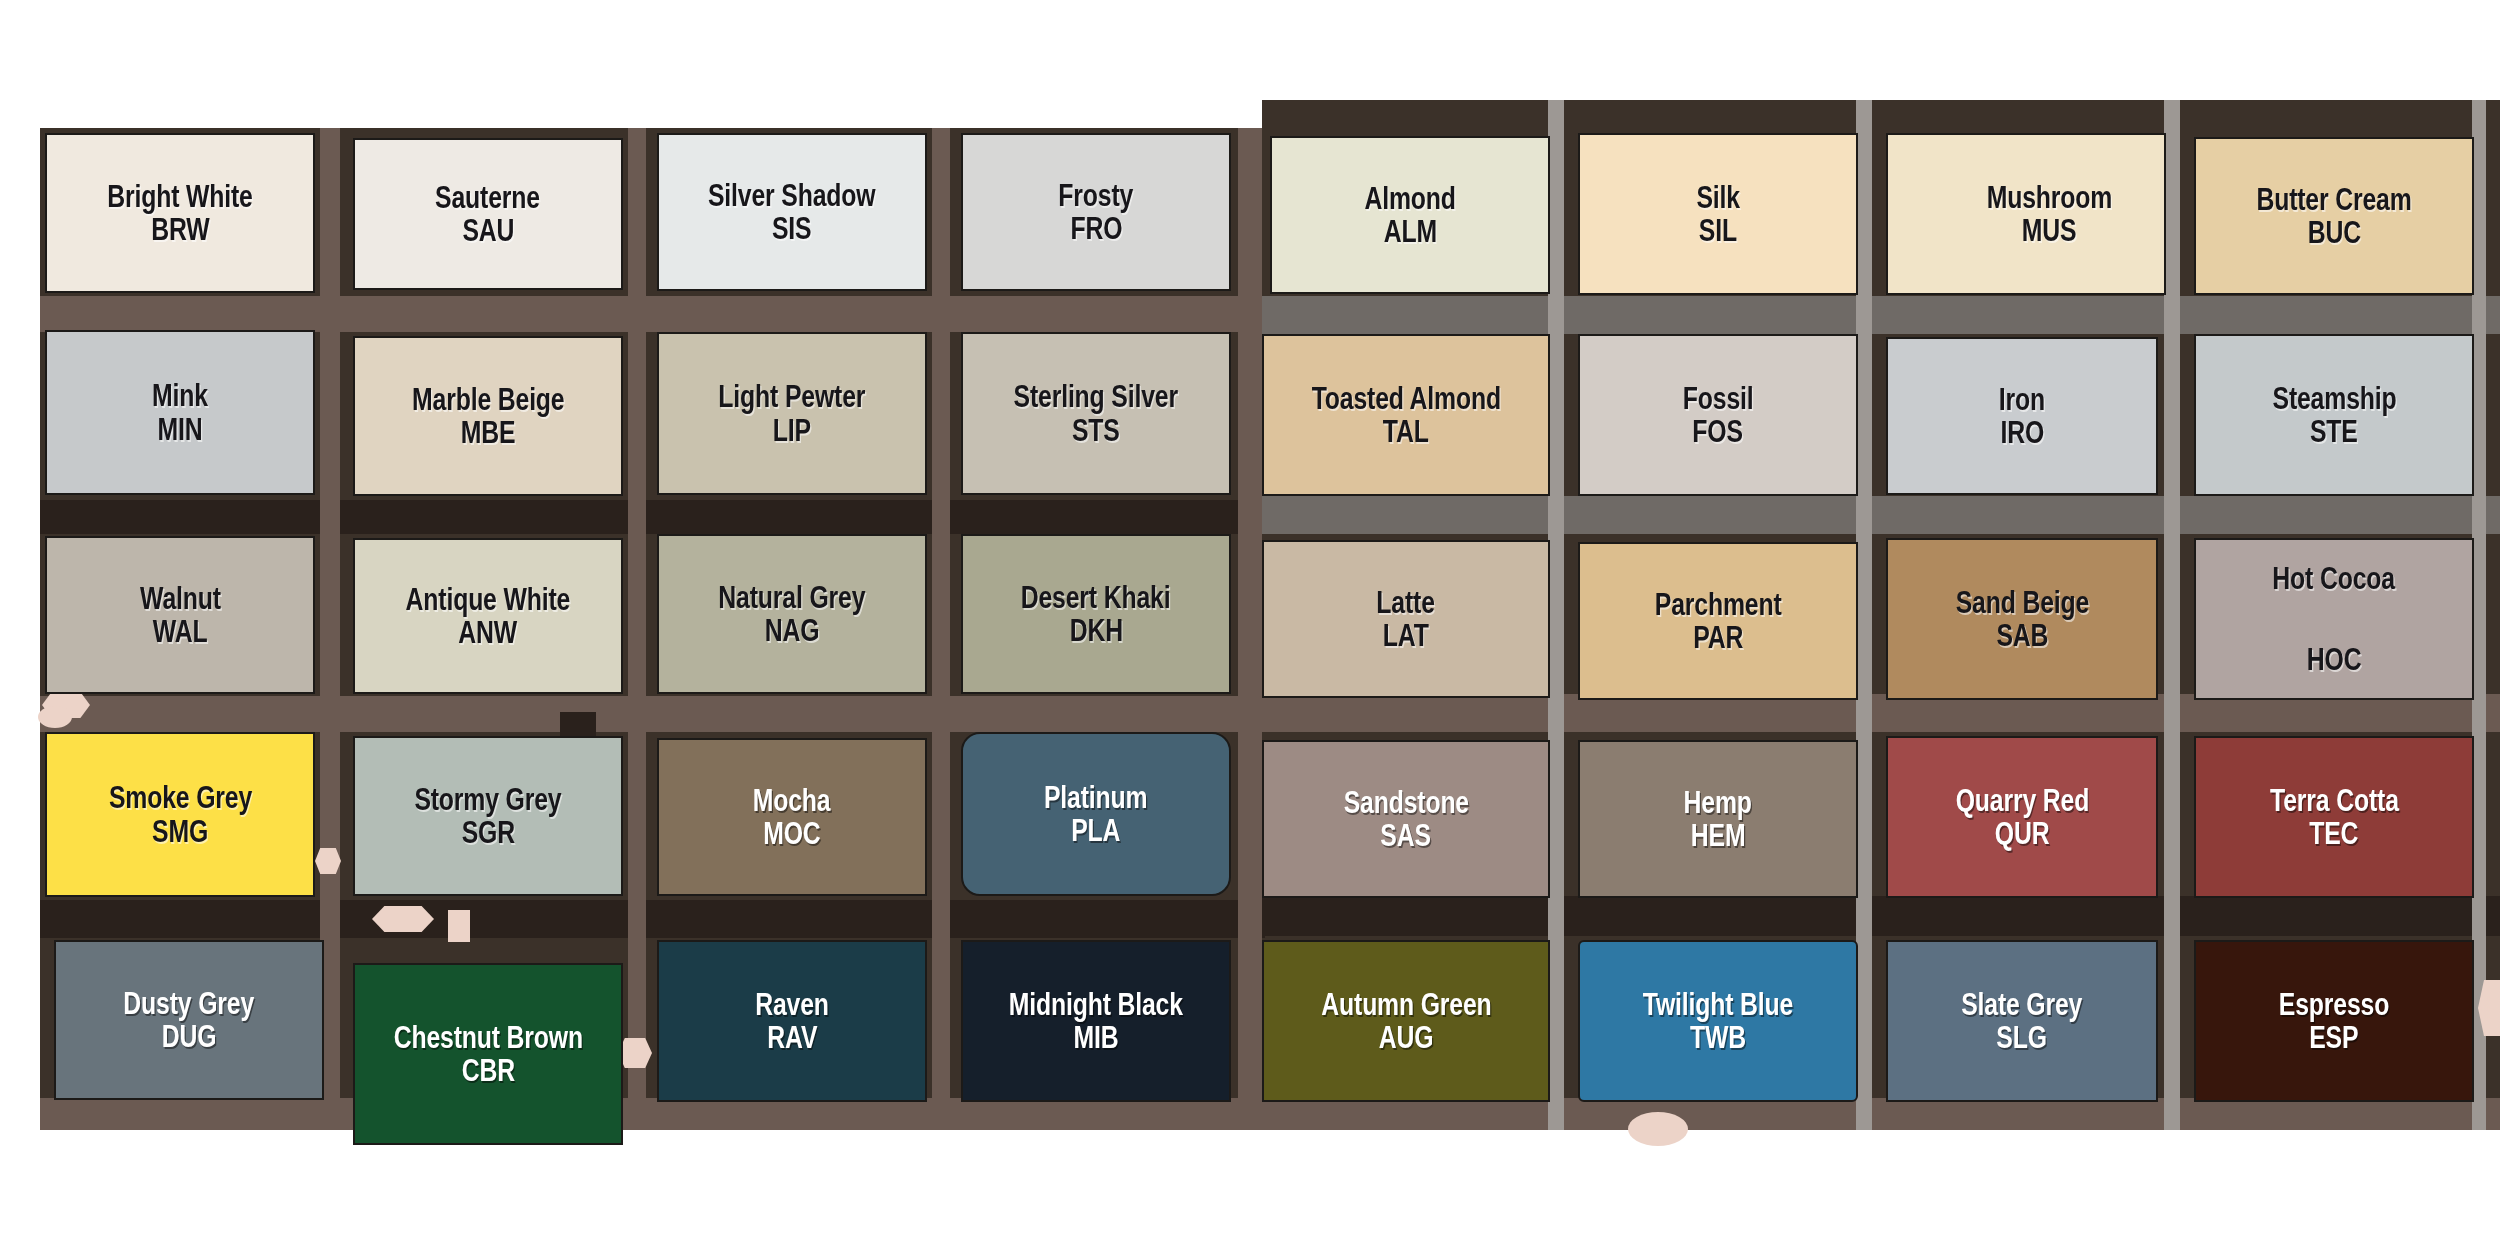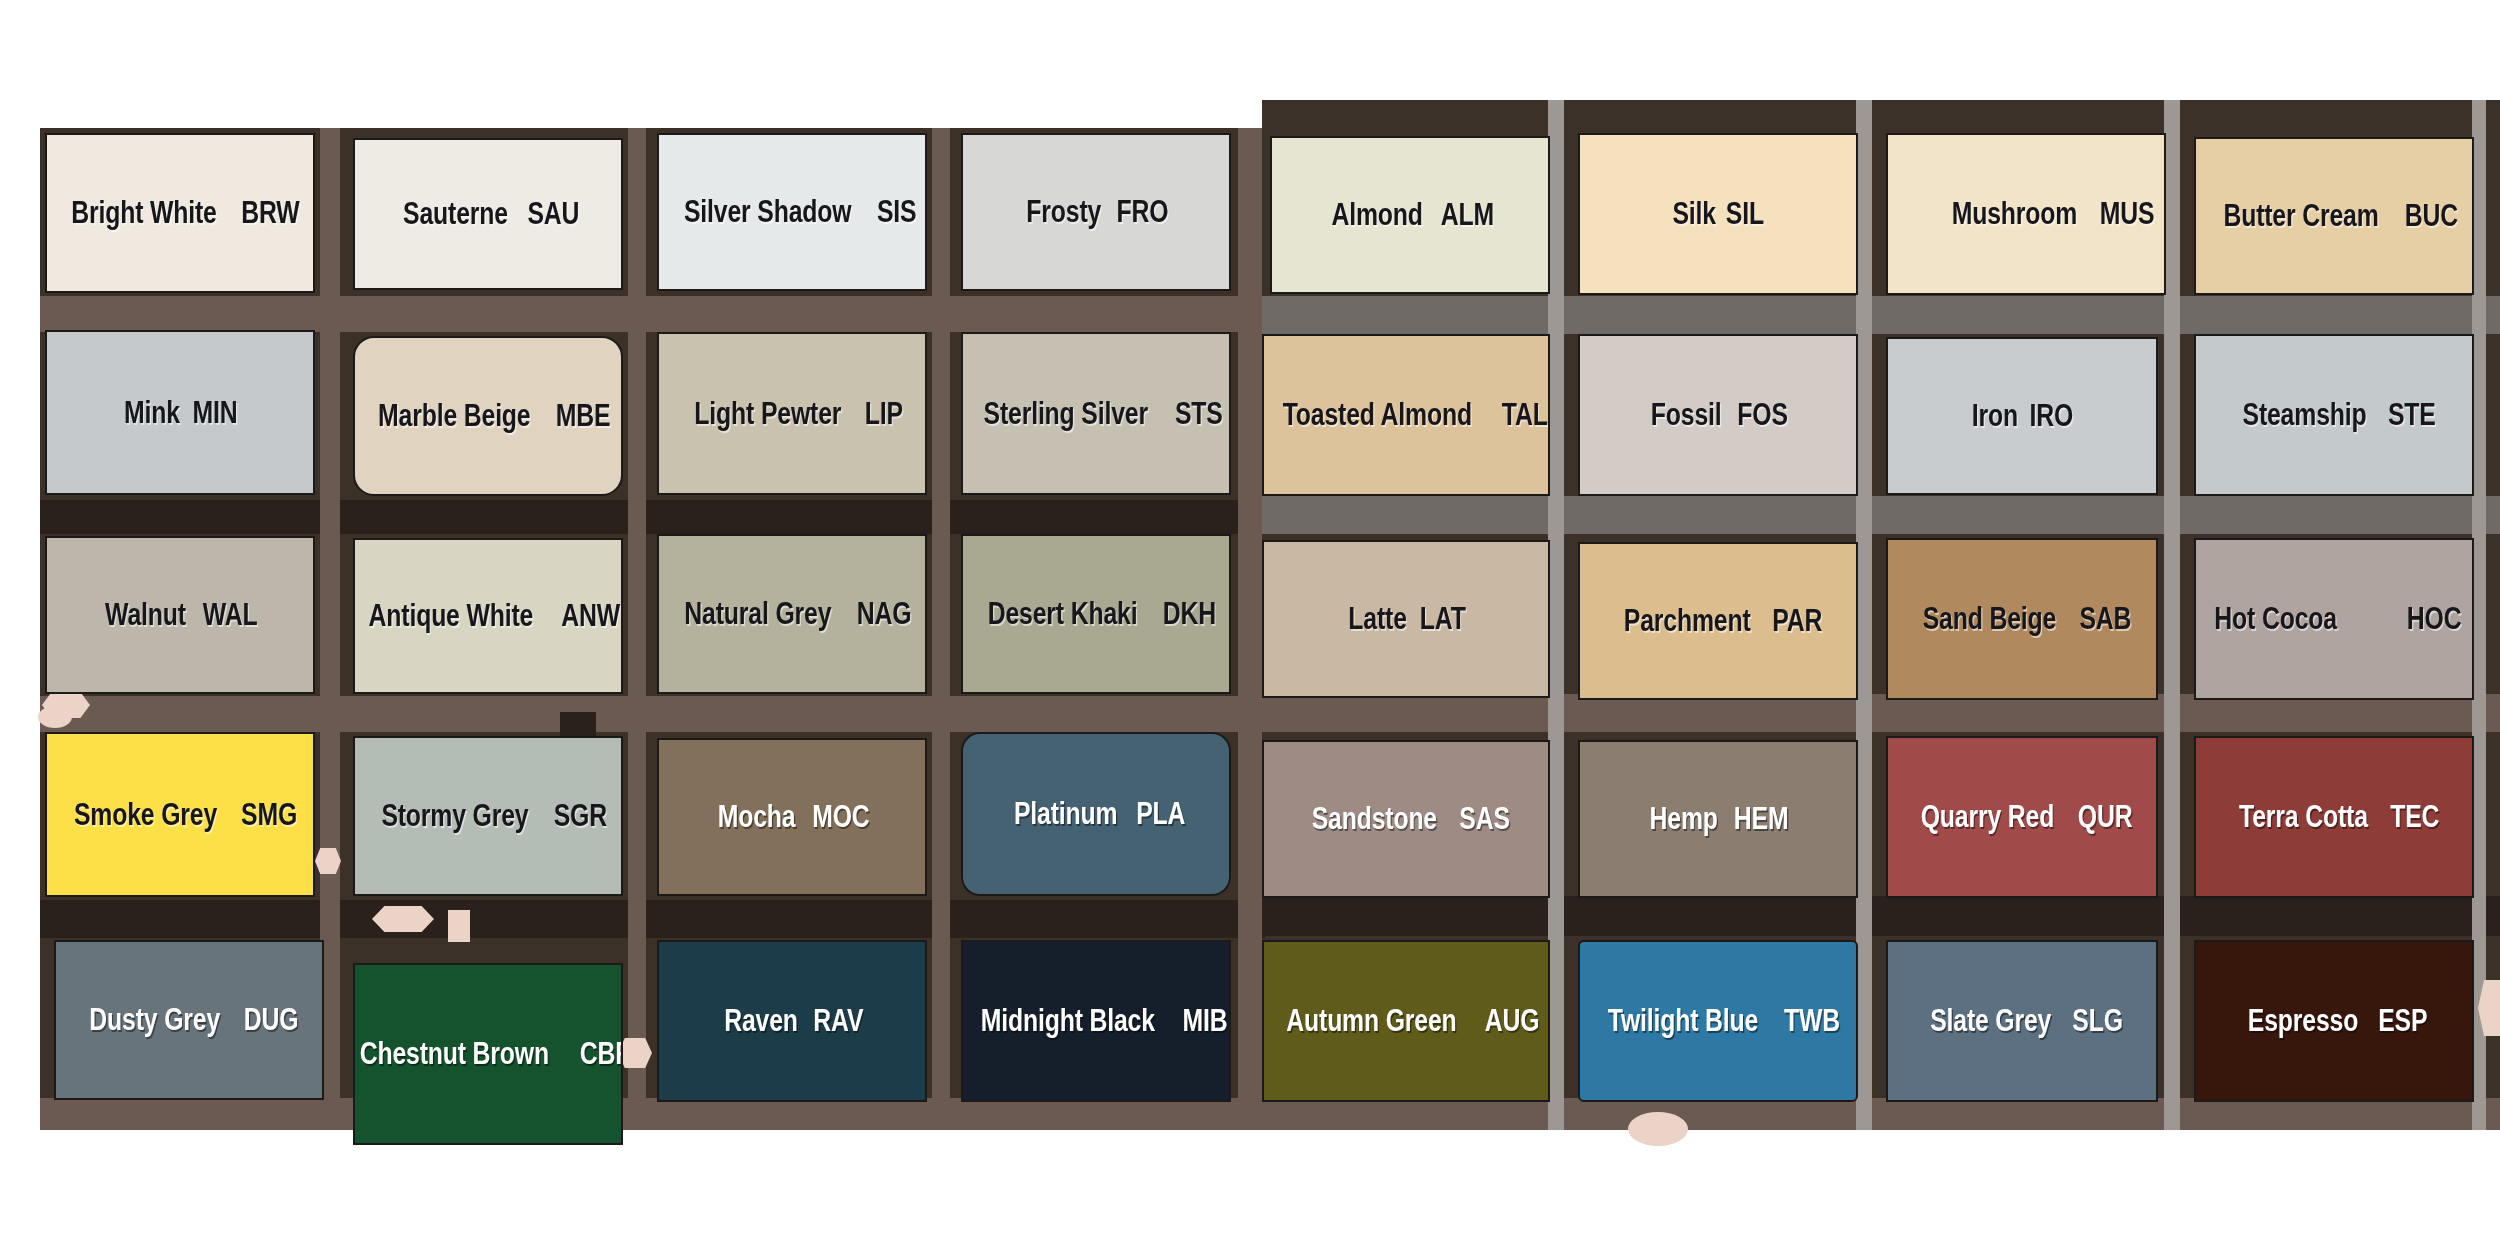"Bright White" .swatch { flex-direction: row -> column }
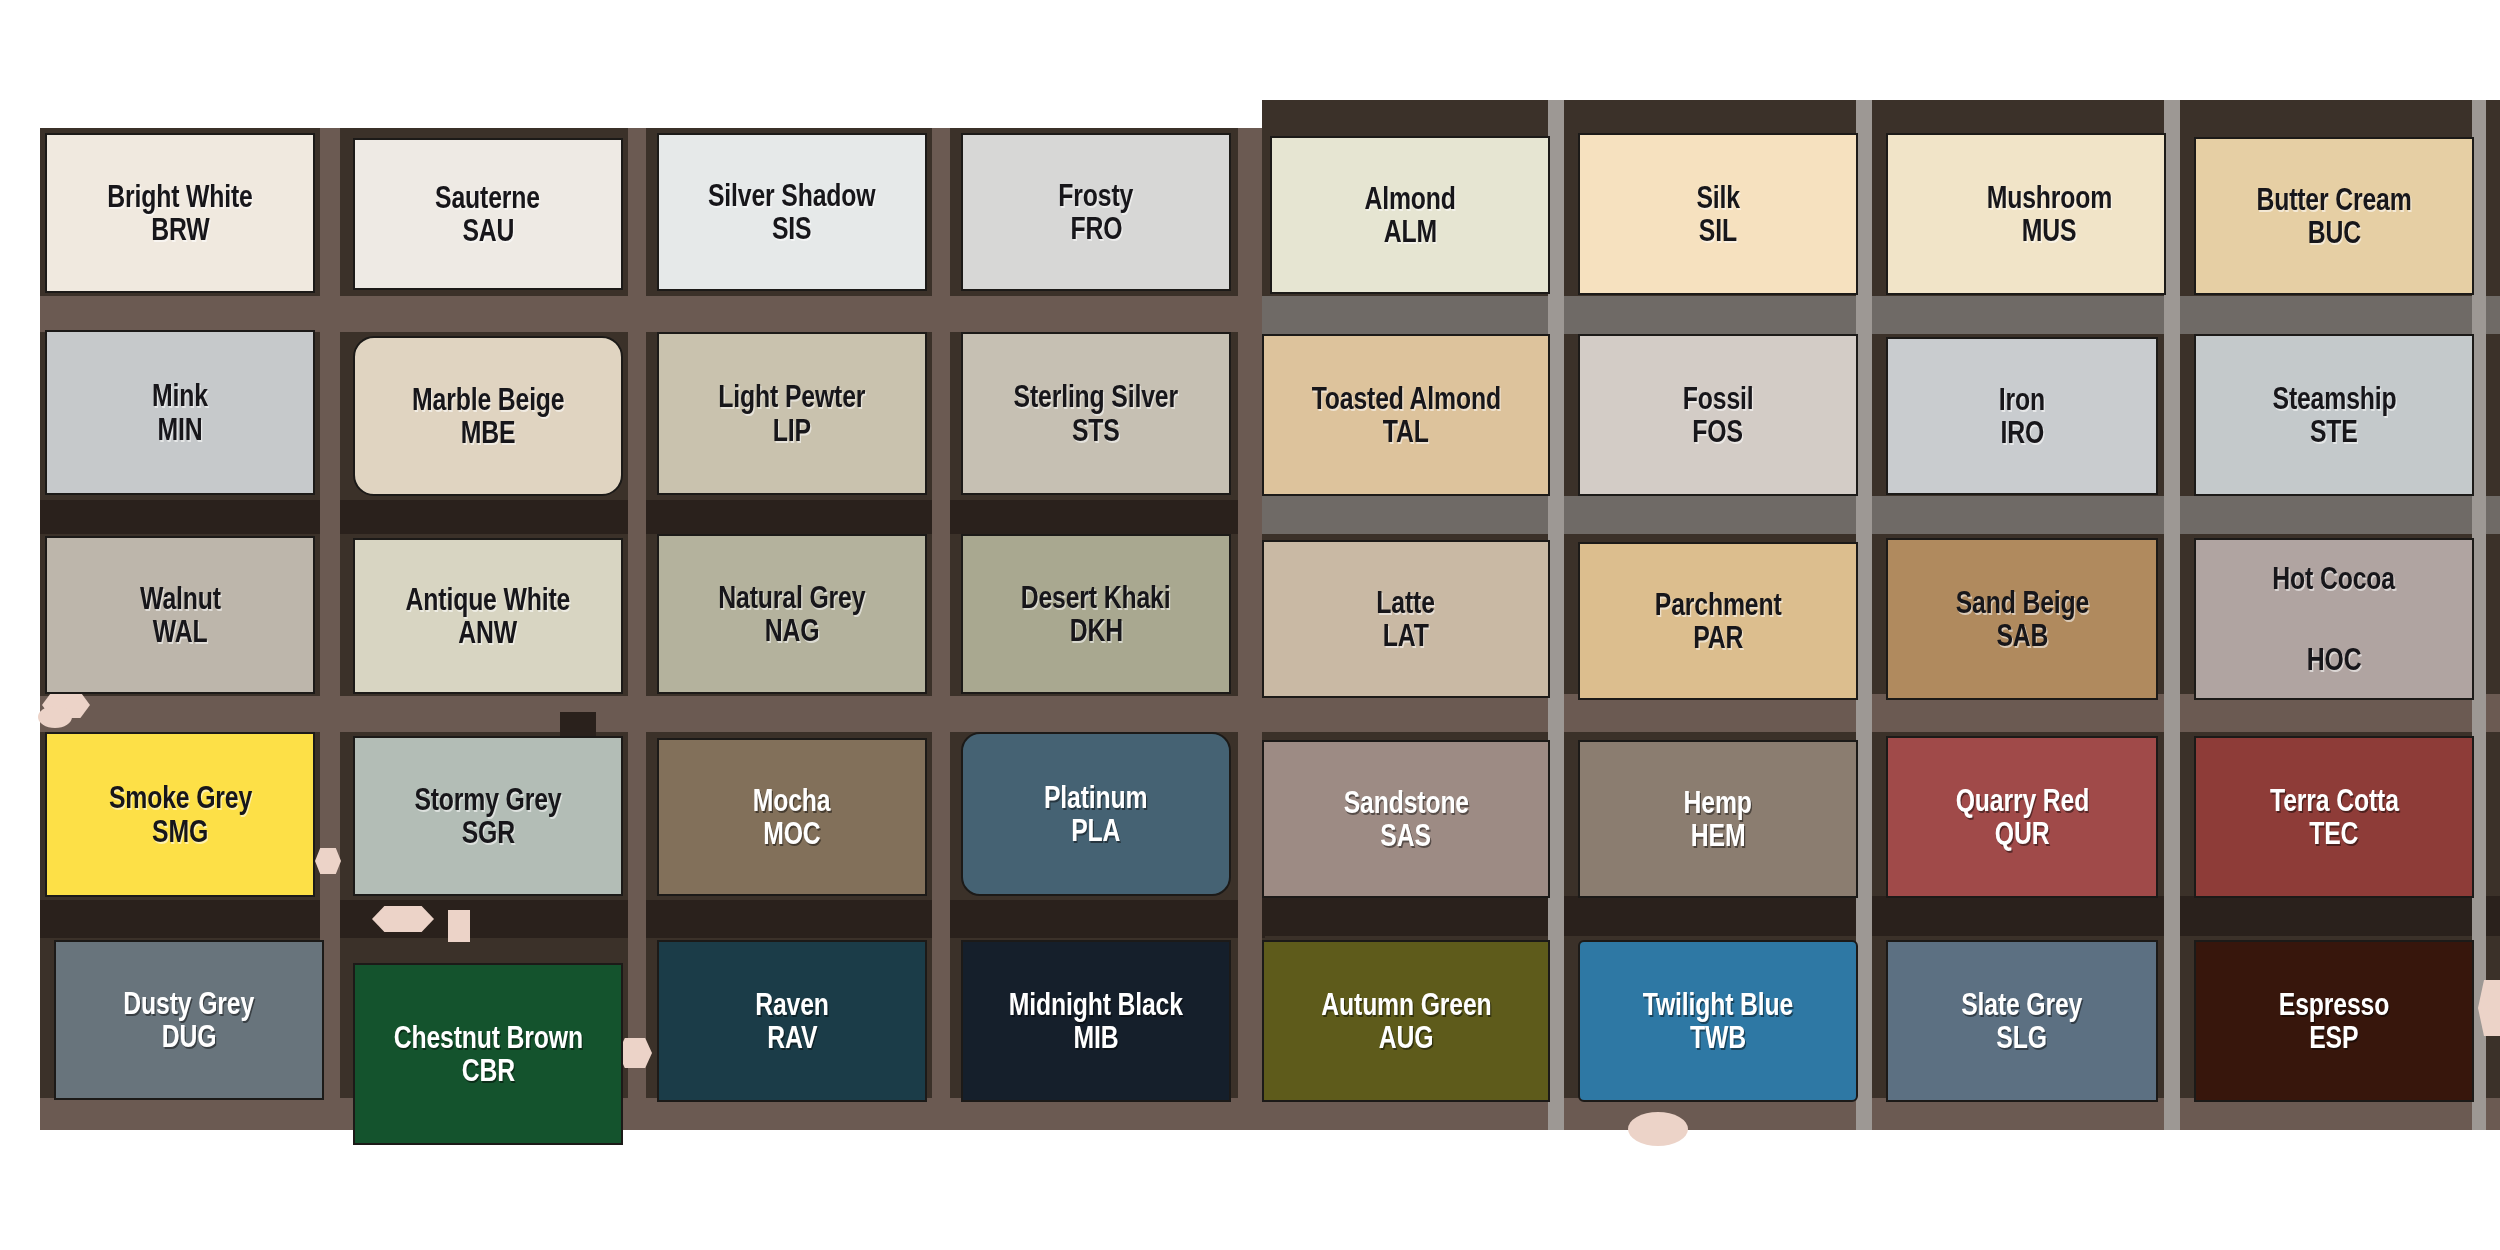"Marble Beige" div.swatch { border-radius: 21px -> none }
